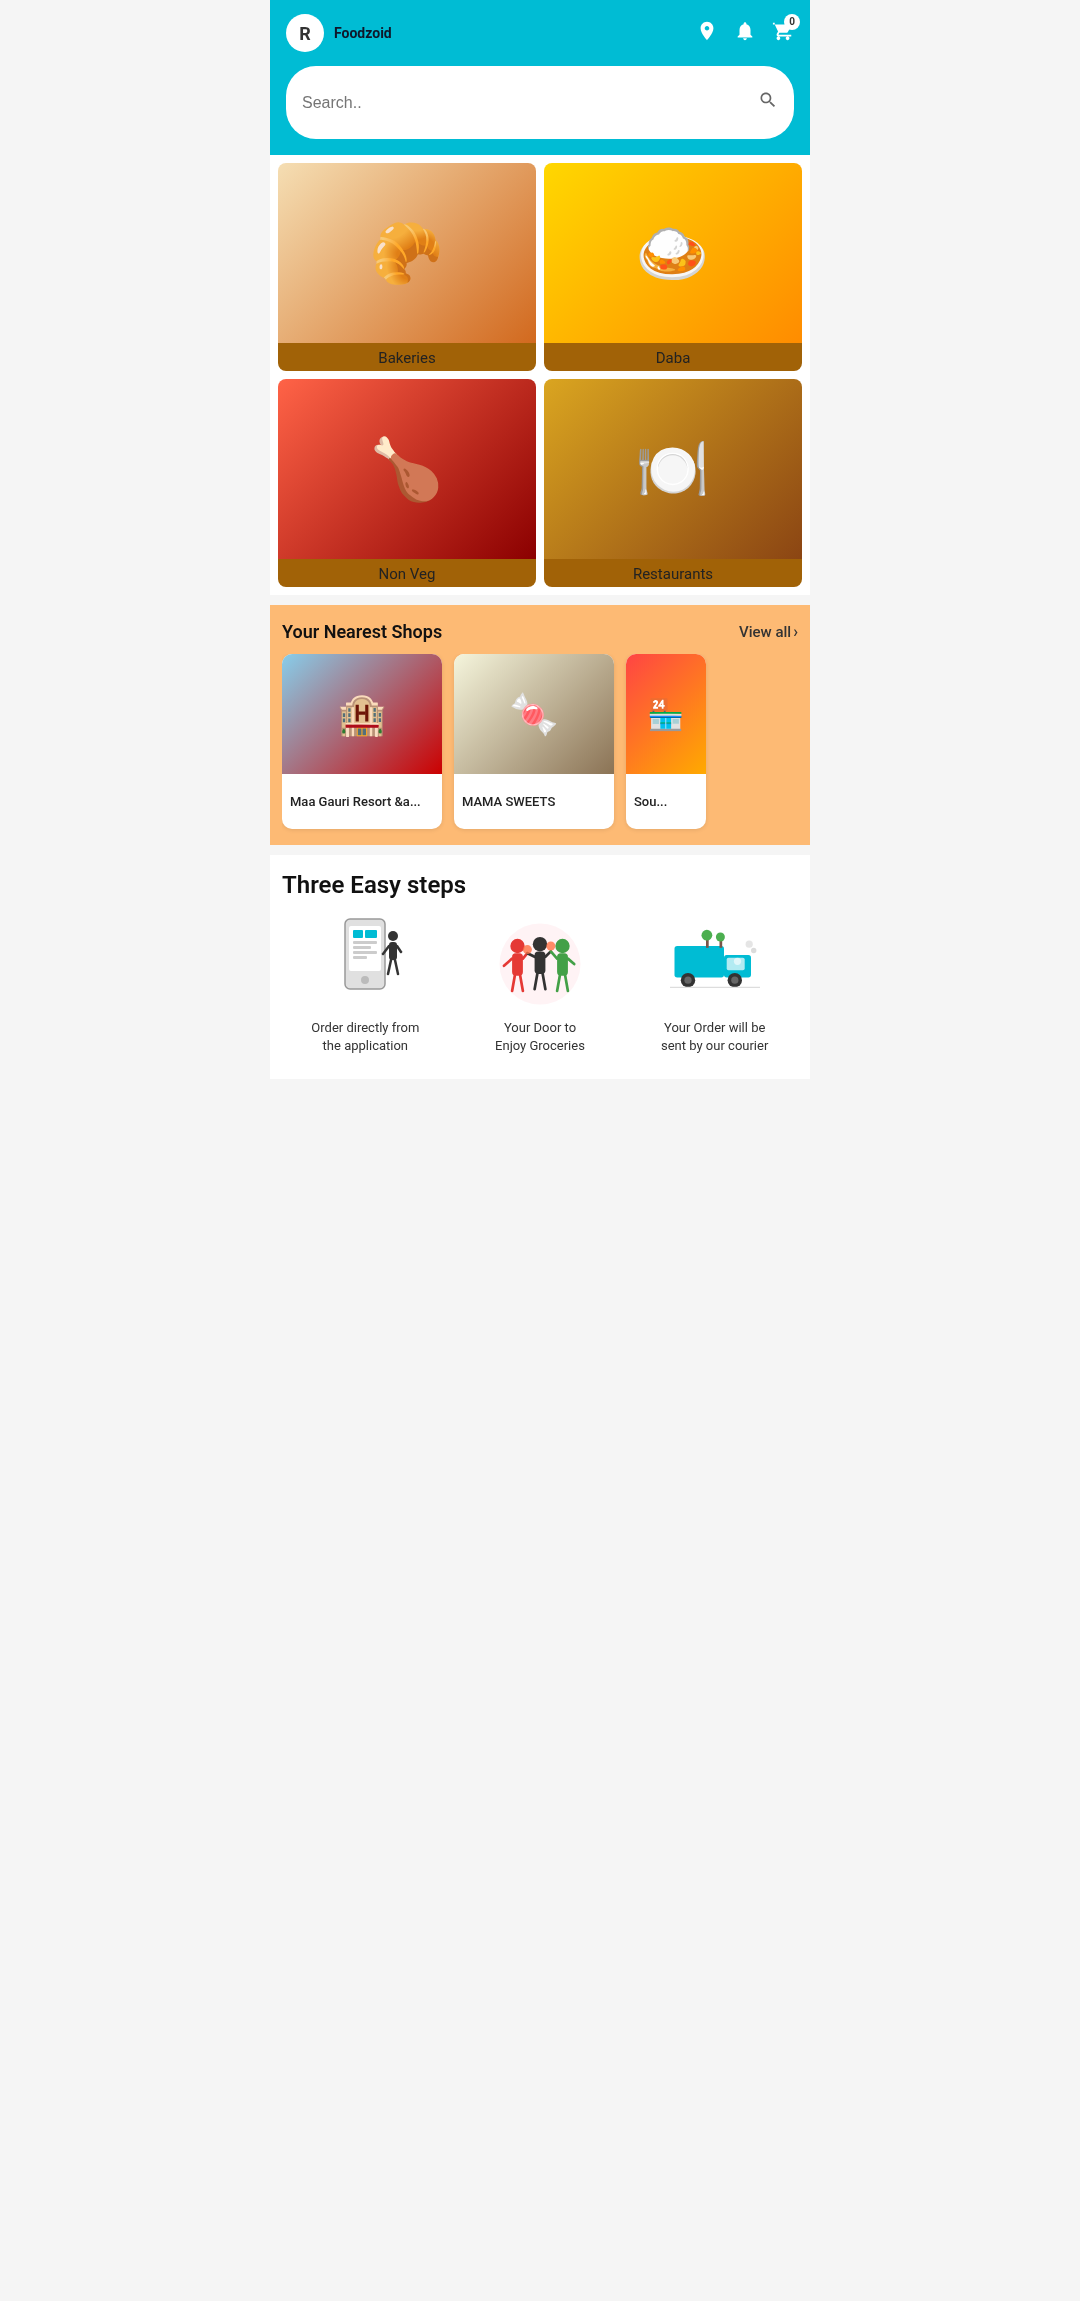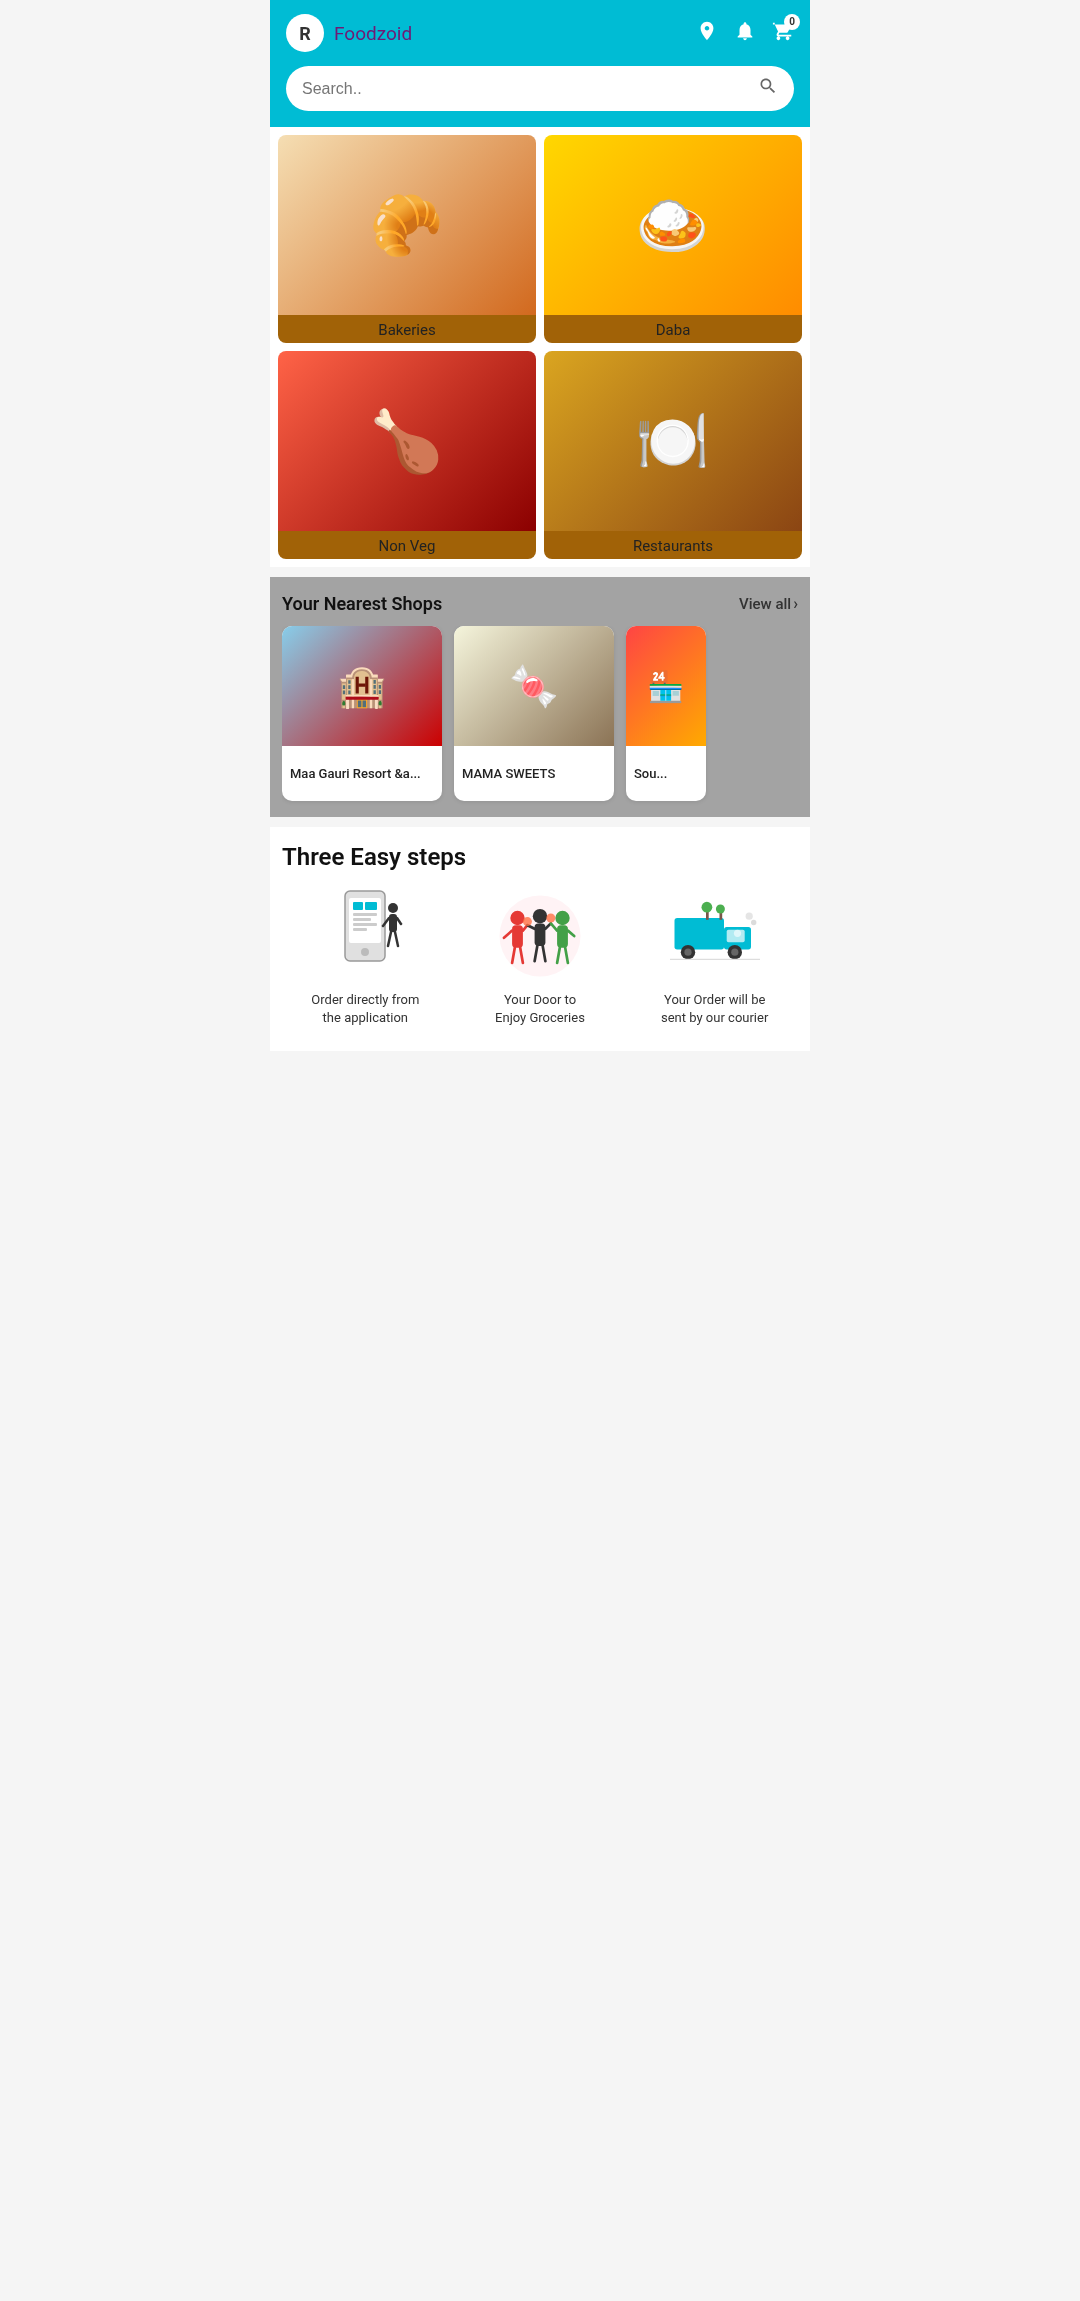"Foodzoid" .app-title { color: #701a75 -> #0f172a; font-size: 19px -> 14px; font-weight: 400 -> 700 }
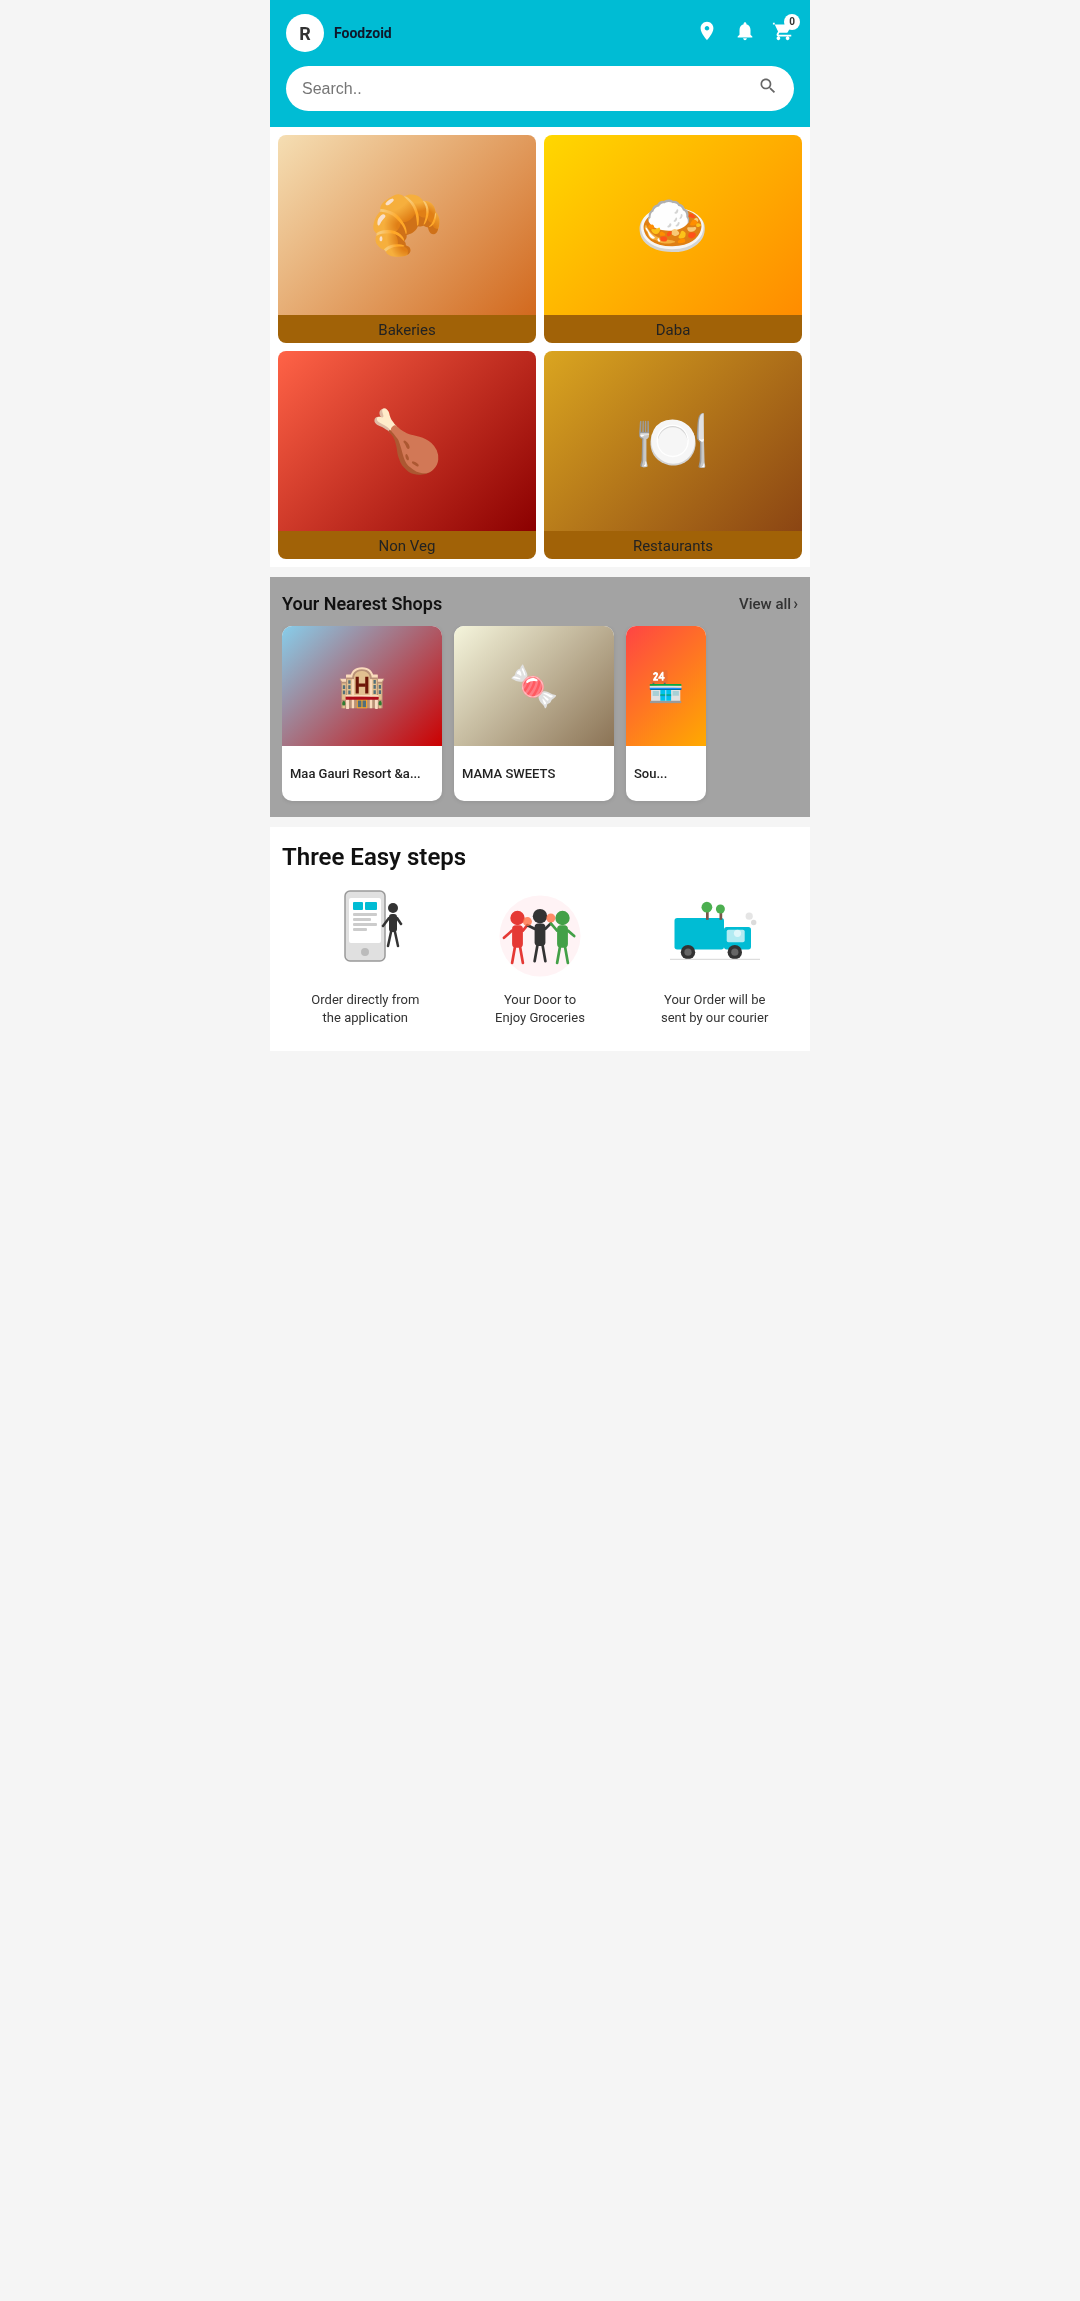"Search.." .search-bar { padding: 10px 16px -> 24px 16px }
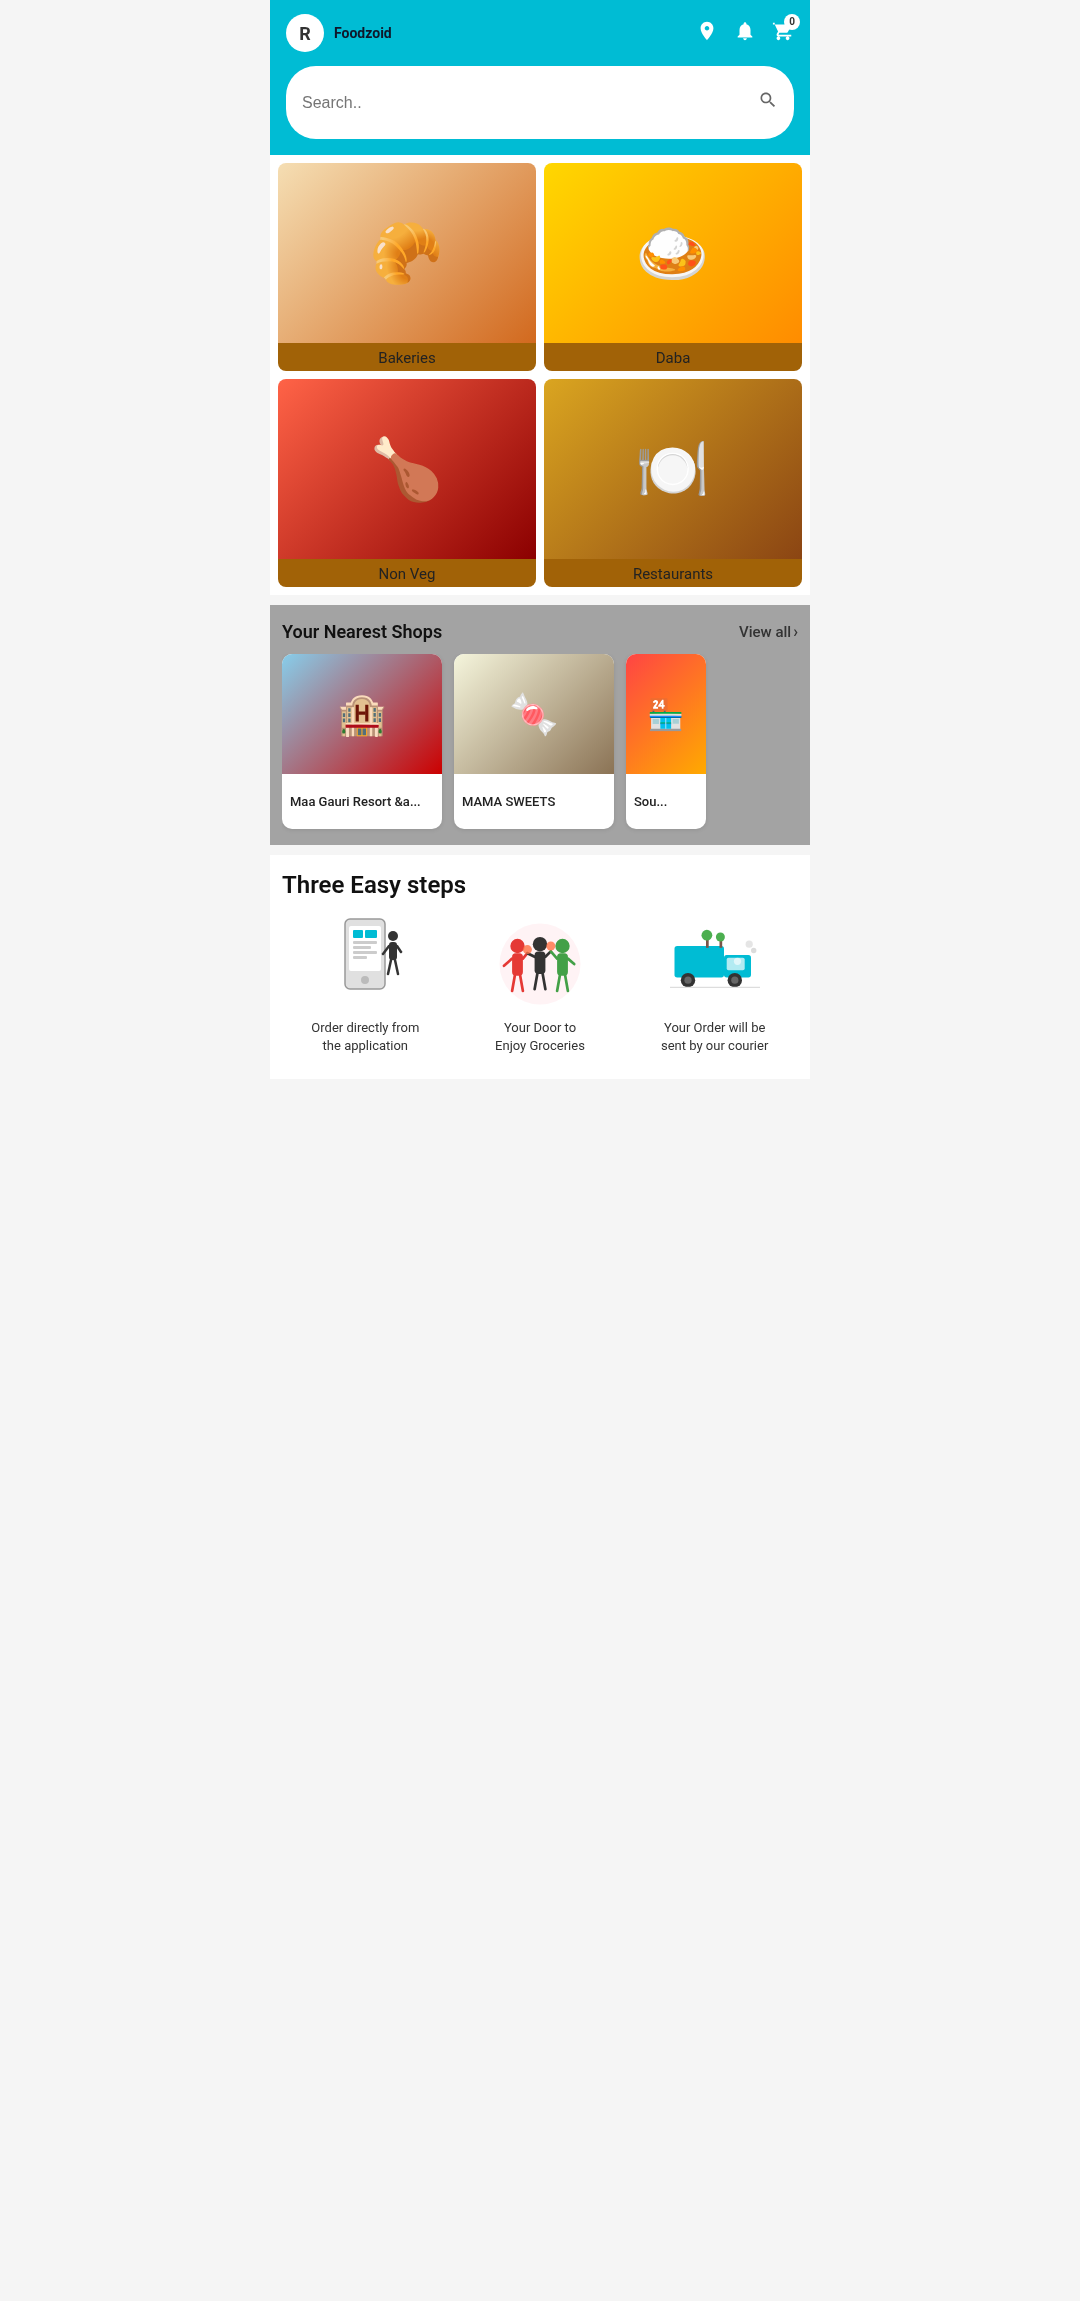"Your Nearest Shops" .section { background: #a3a3a3 -> #fdba74 }
